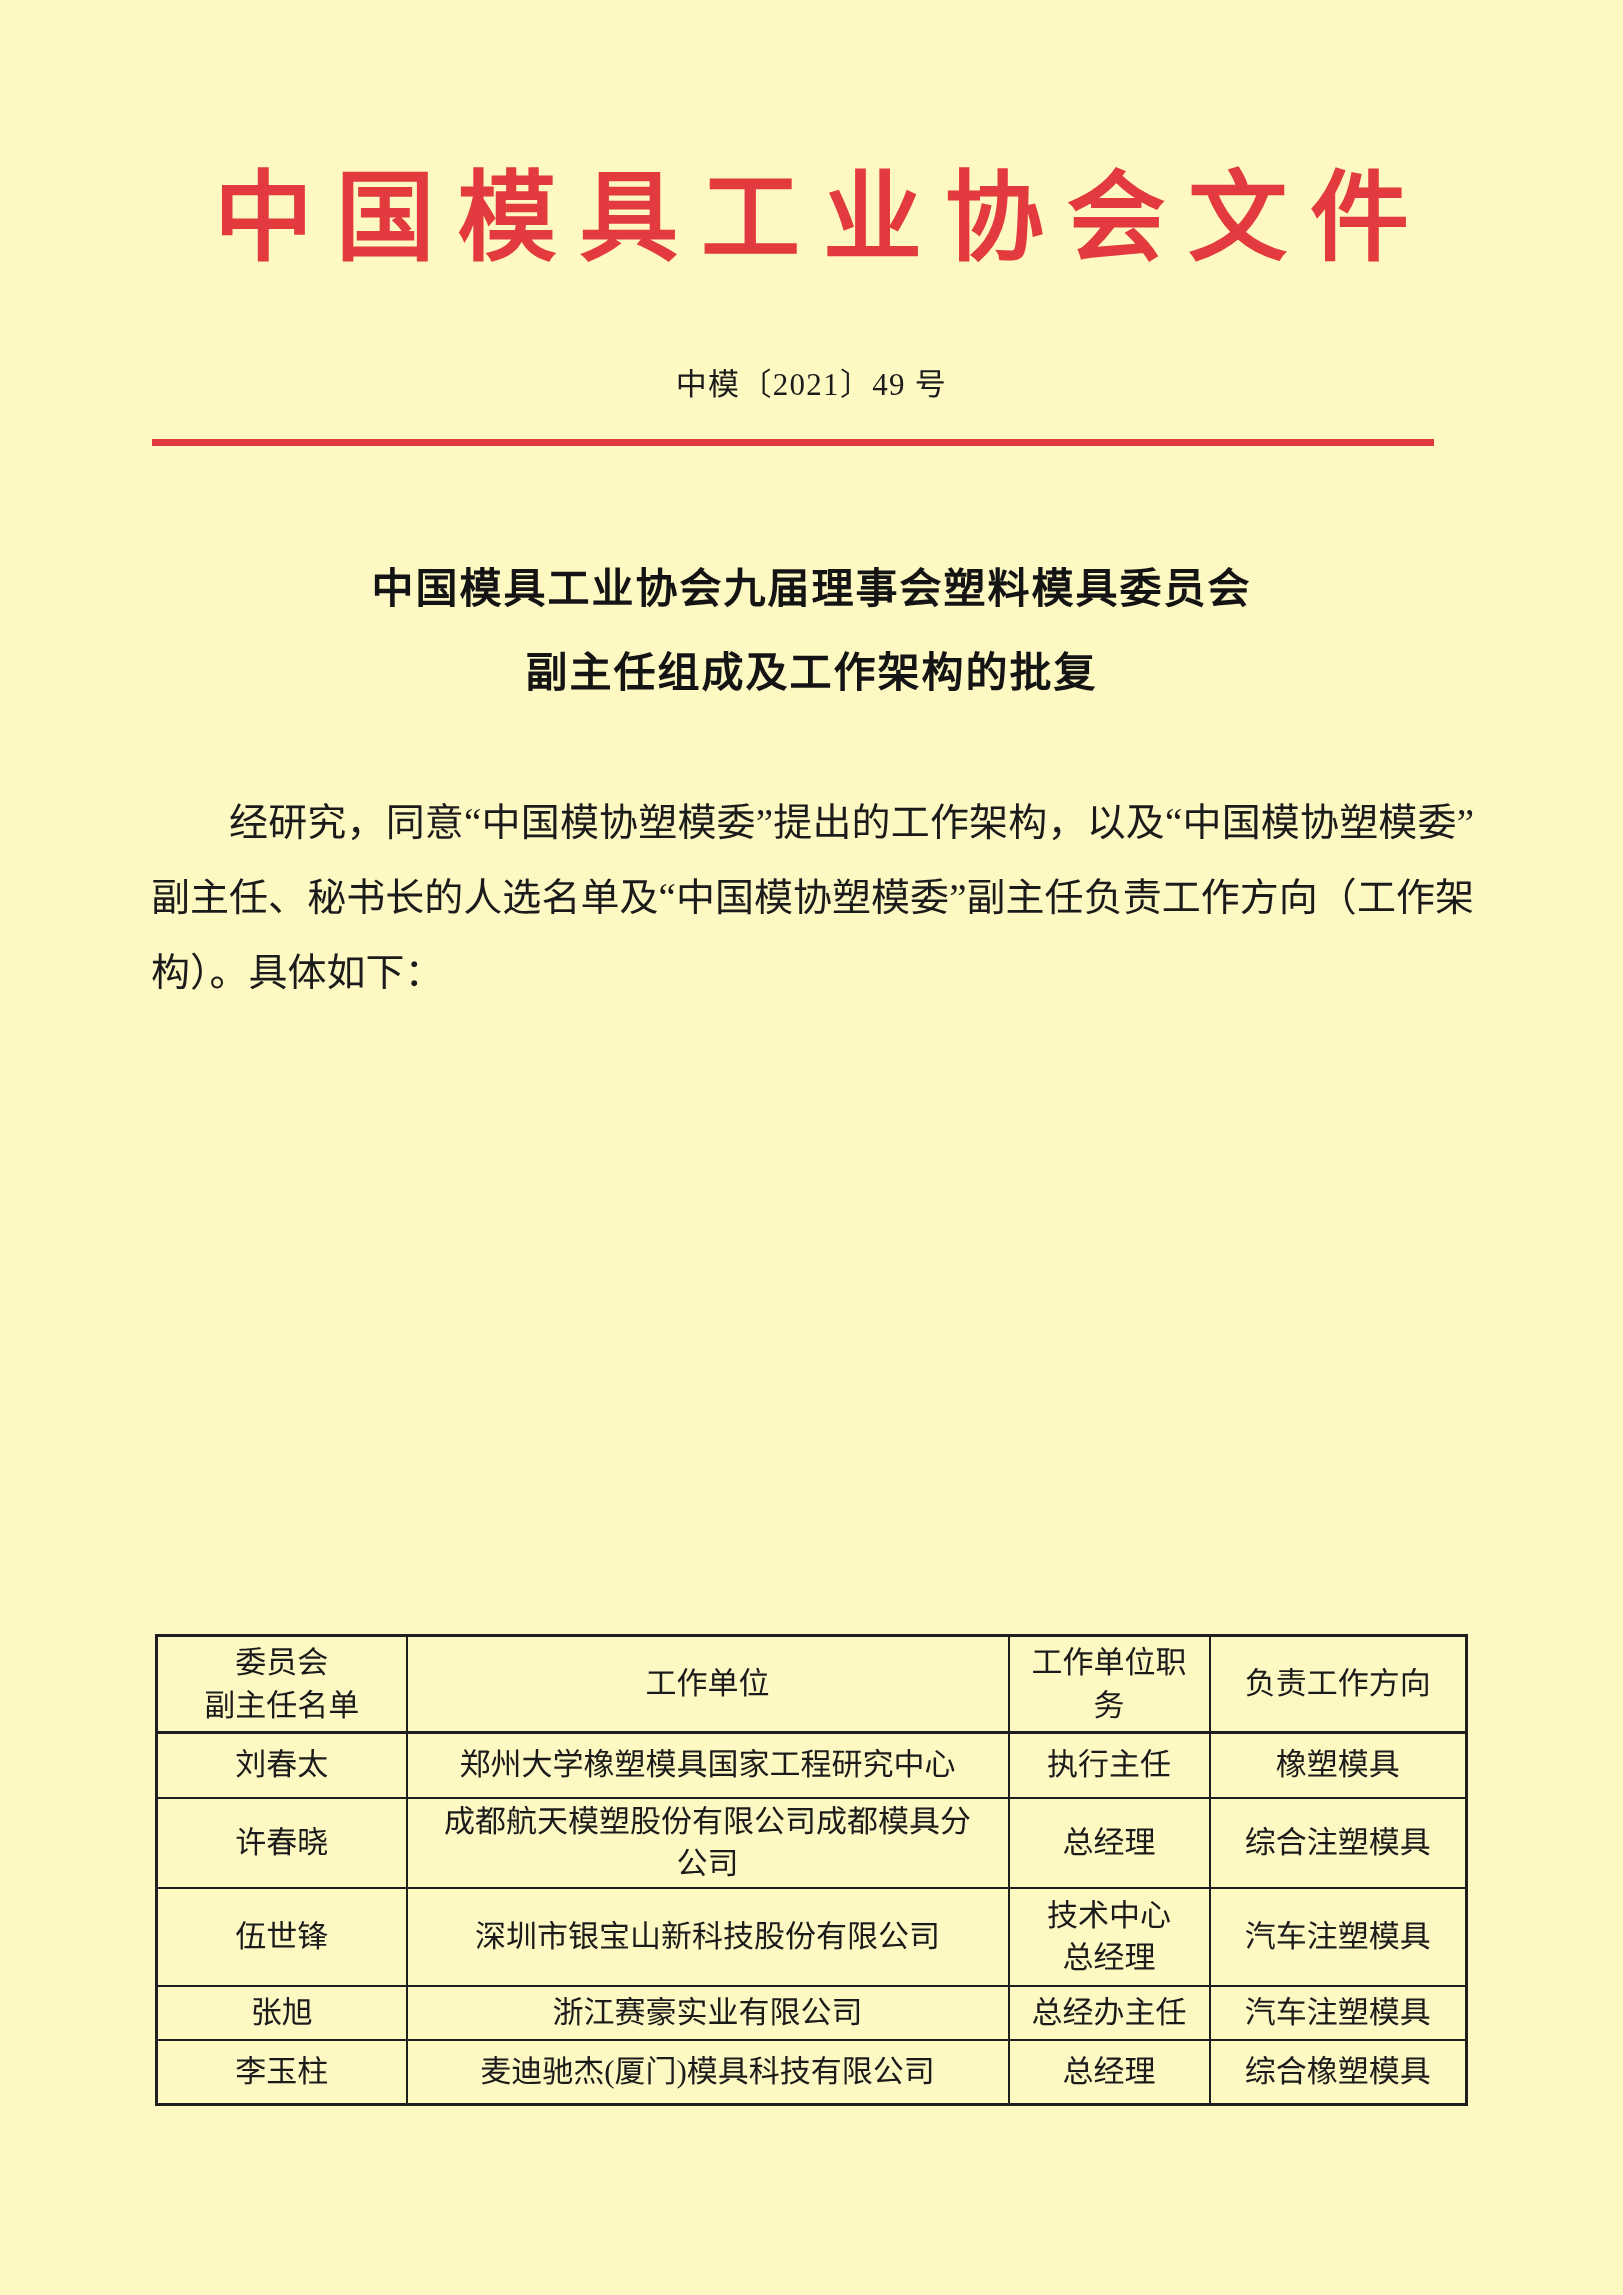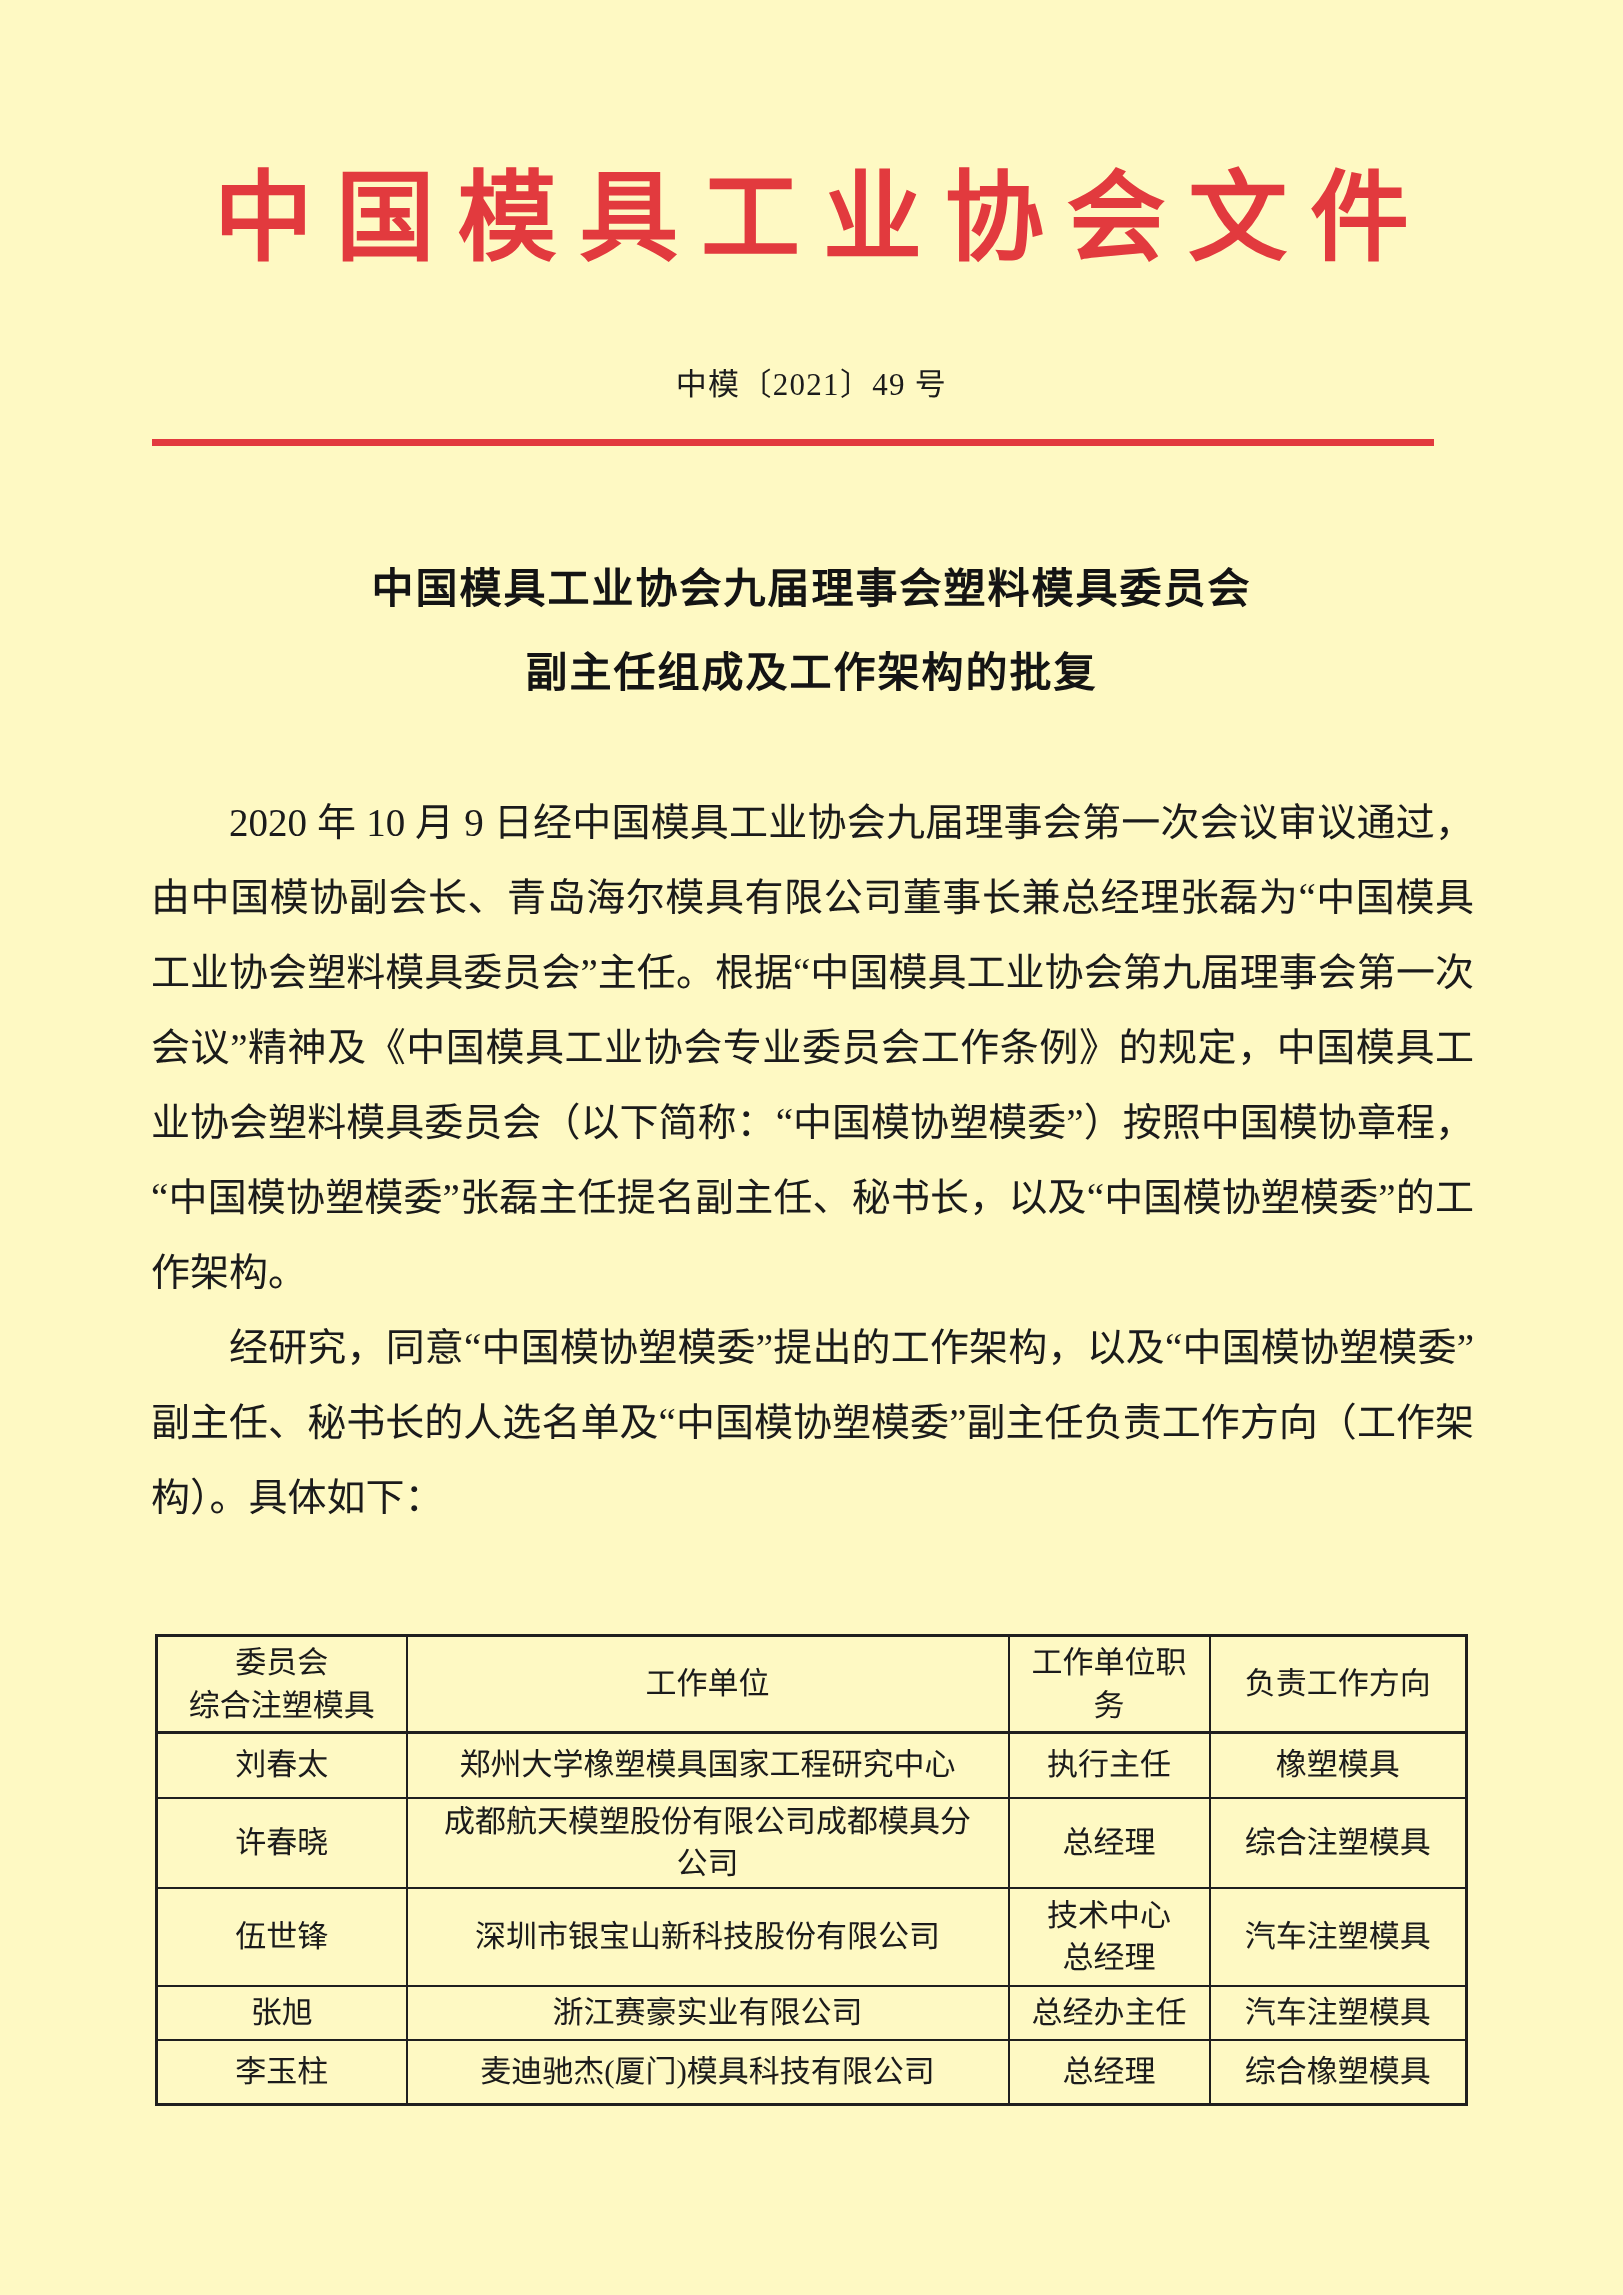"2020 年 10 月 9" p.indent { html: <p>2020 年 10 月 9 日经中国模具工业协会九届理事会第一次会议审议通过，由中国模协副会长、青岛海尔模具有限公司董事长兼总经理张磊为“中国模具工业协会塑料模具委员会”主任。根据“中国模具工业协会第九届理事会第一次会议”精神及《中国模具工业协会专业委员会工作条例》的规定，中国模具工业协会塑料模具委员会（以下简称：“中国模协塑模委”）按照中国模协章程，“中国模协塑模委”张磊主任提名副主任、秘书长，以及“中国模协塑模委”的工作架构。</p> -> none }
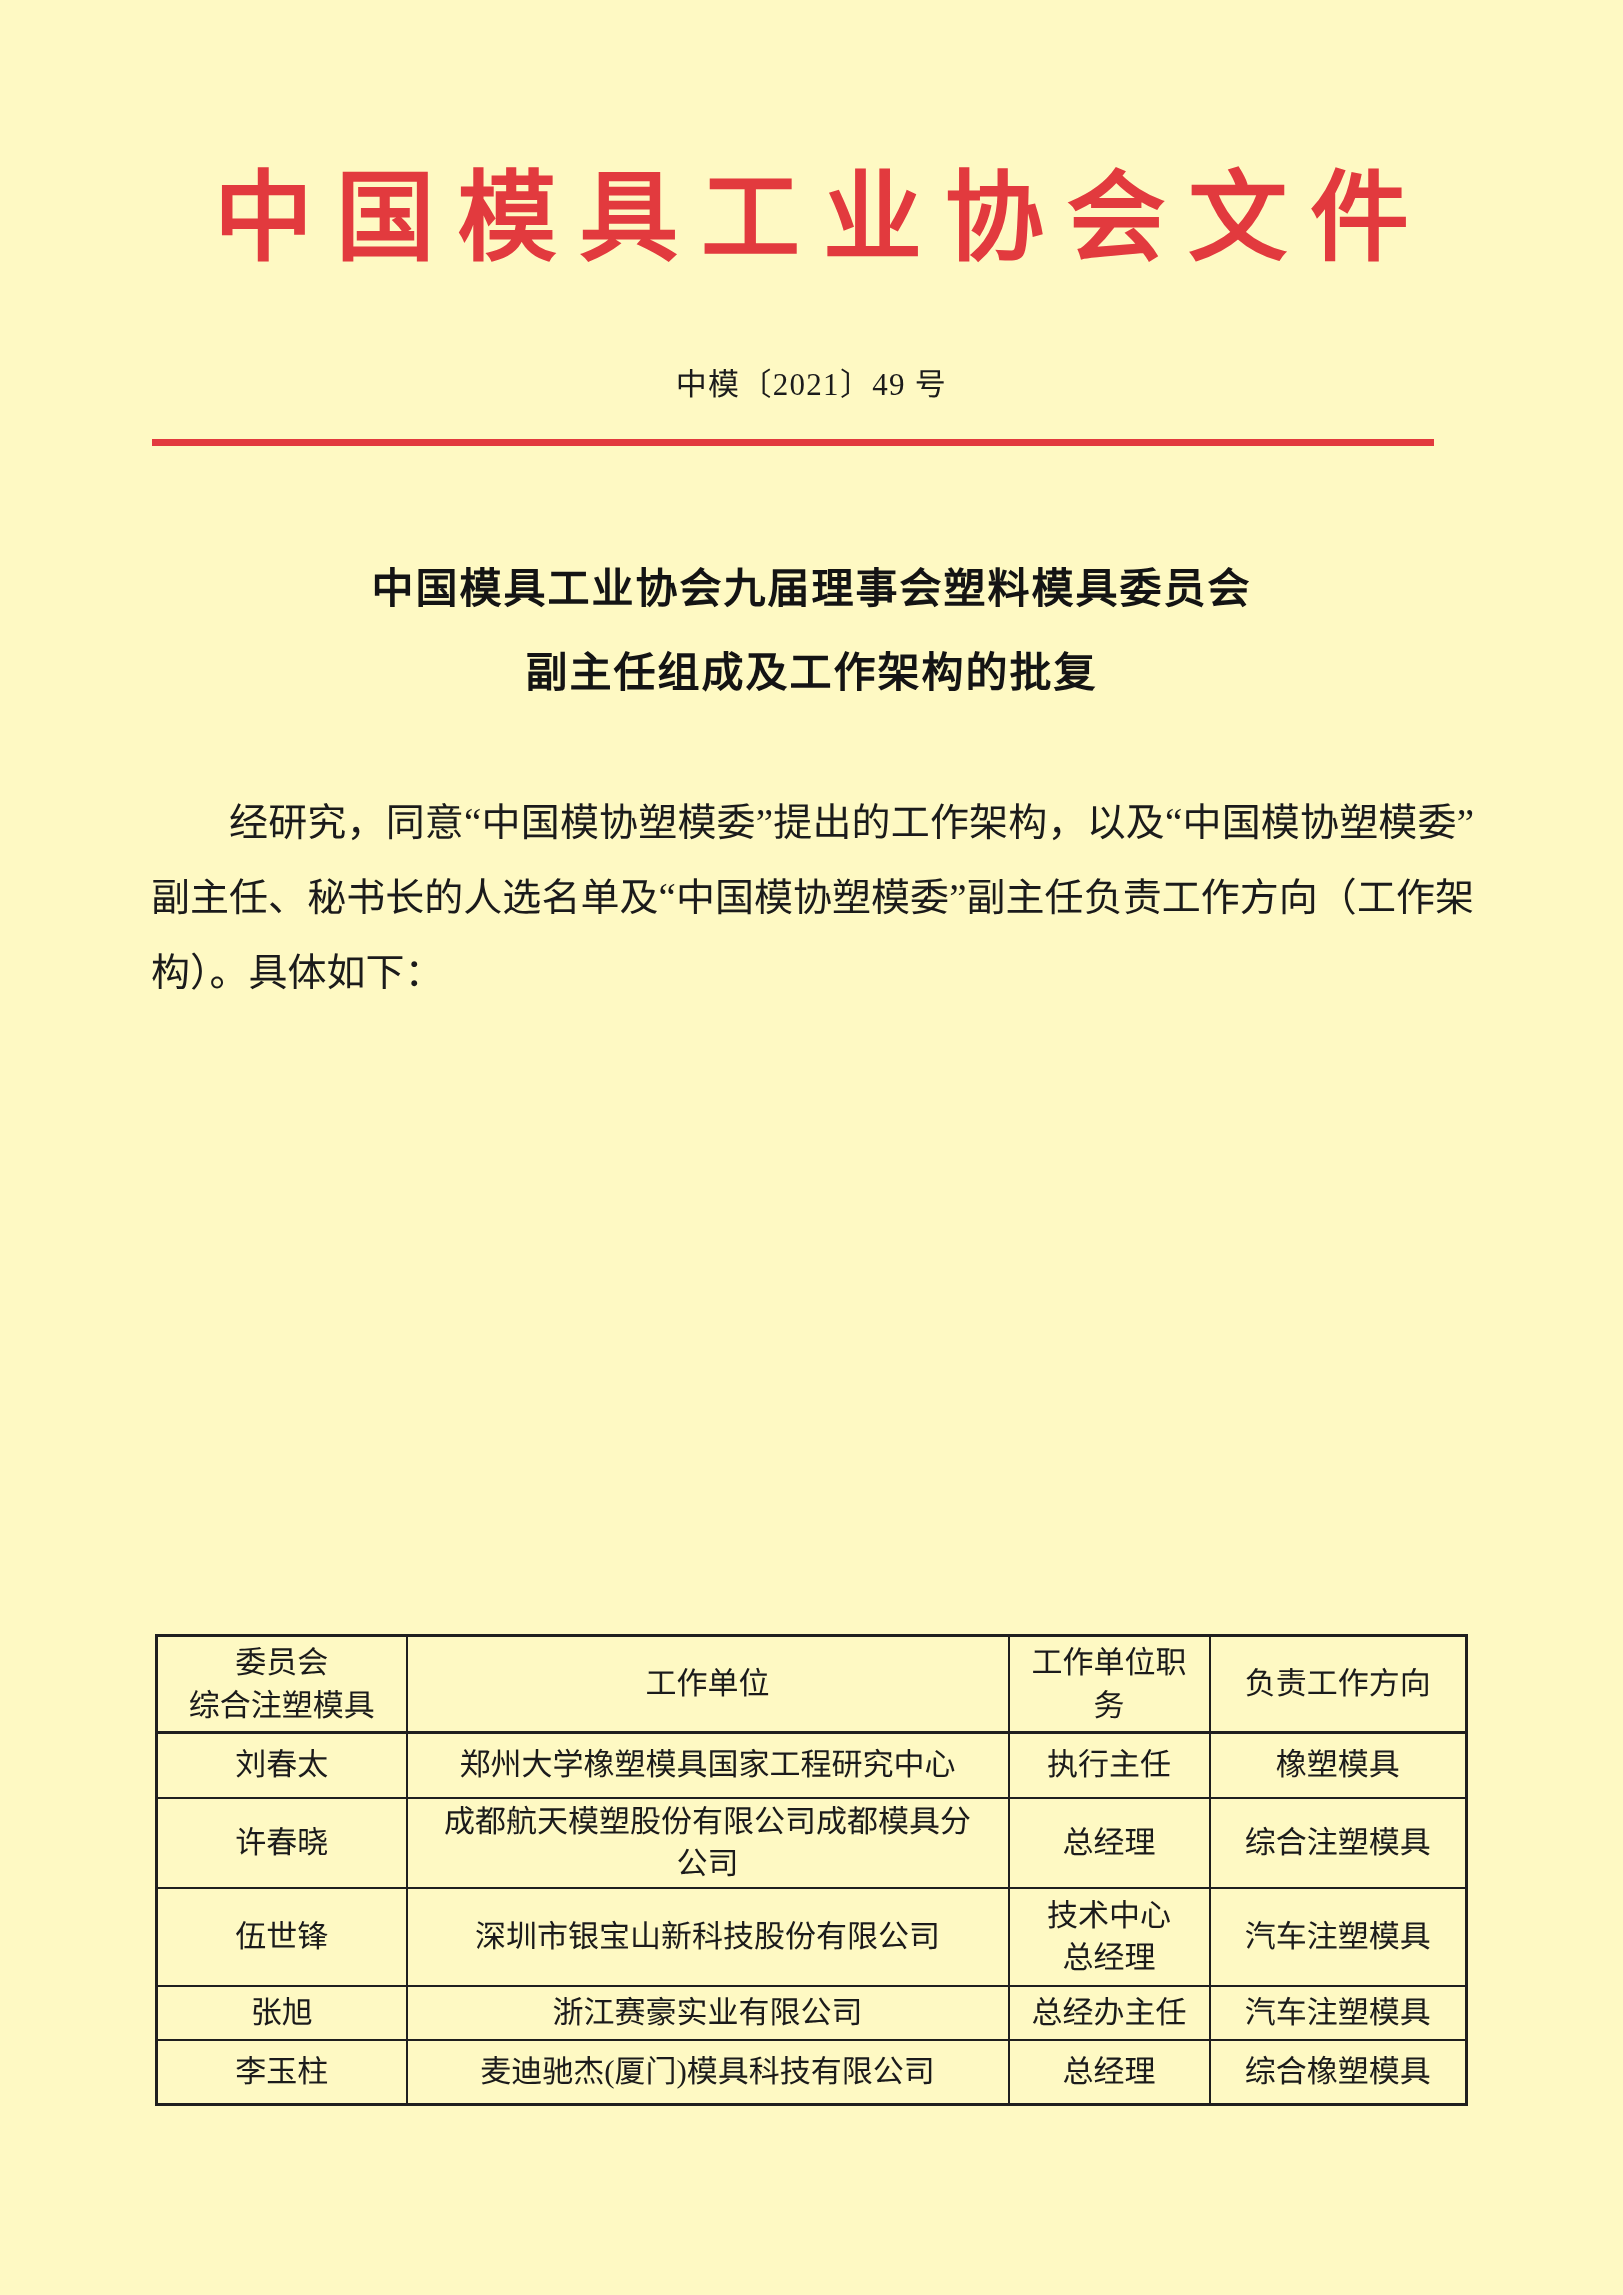"委员会" th { text: 综合注塑模具 -> 副主任名单 }
